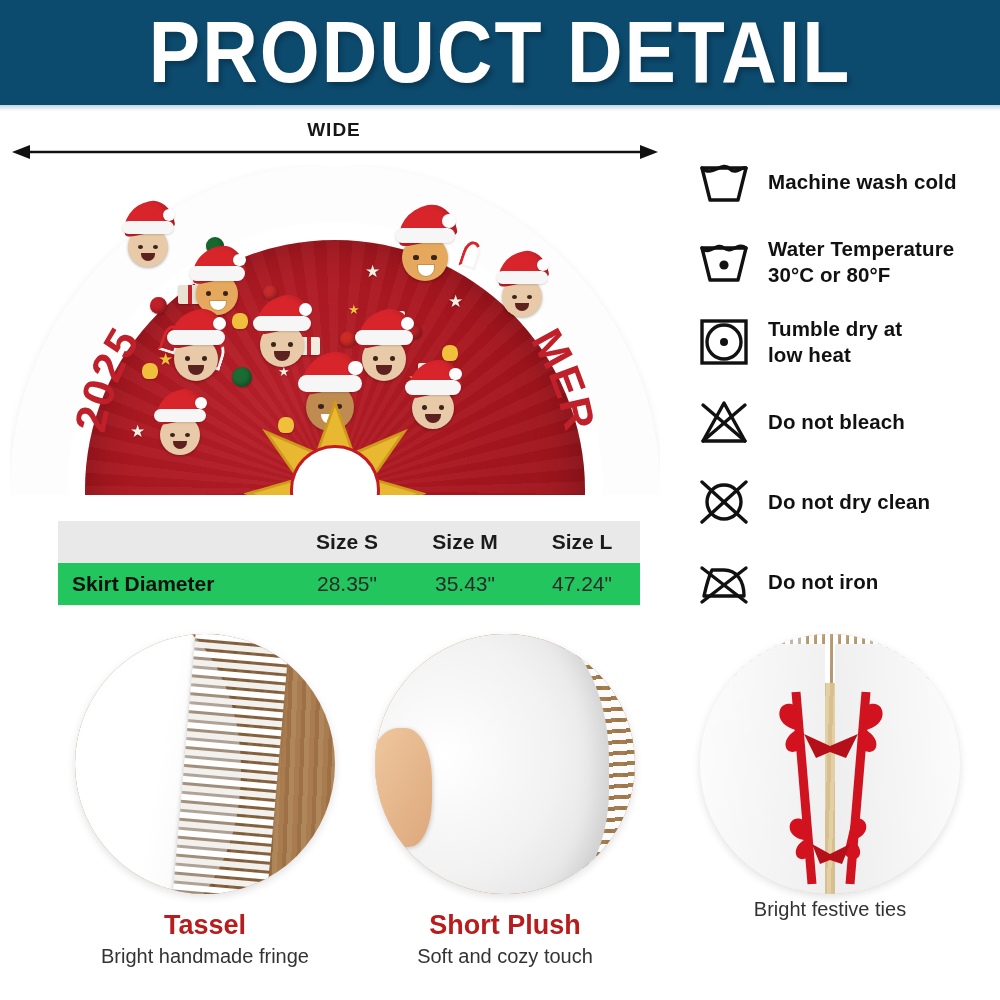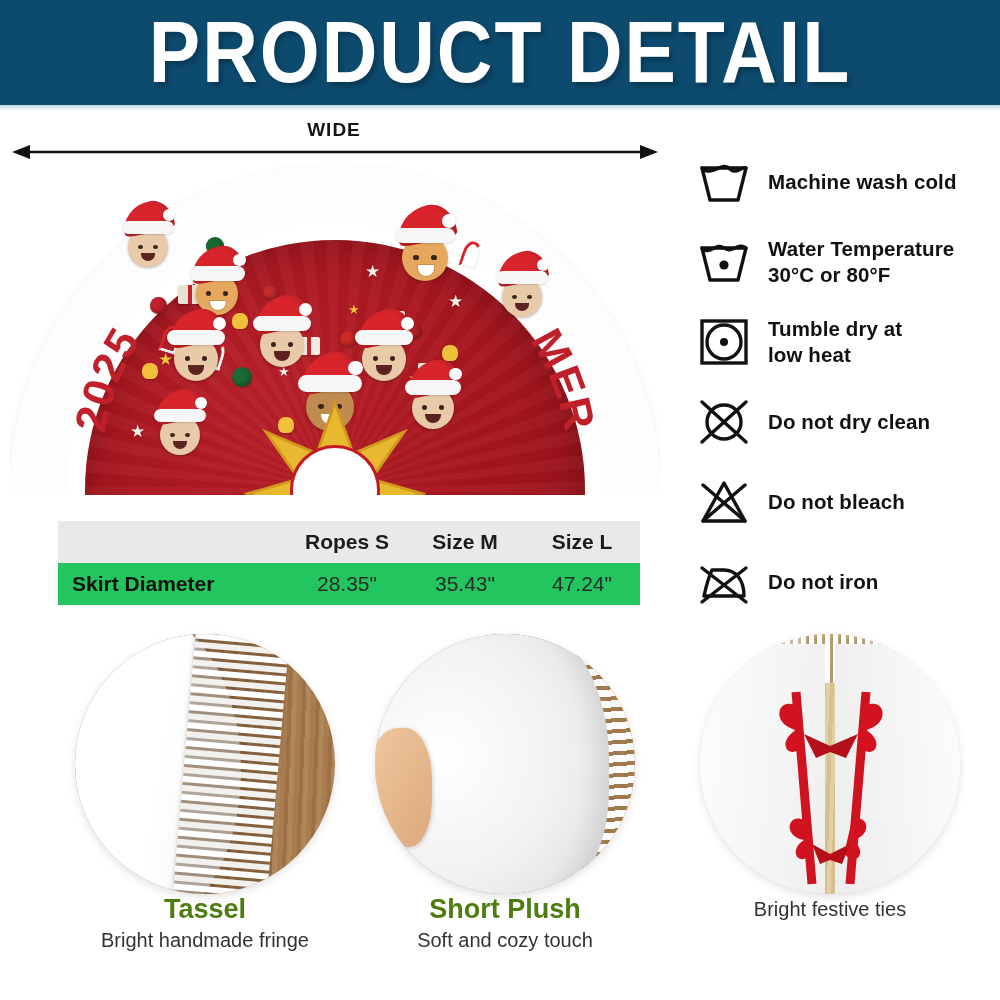"Do not dry clean" div.care-row { order: before "Do not bleach" -> after "Do not bleach" }
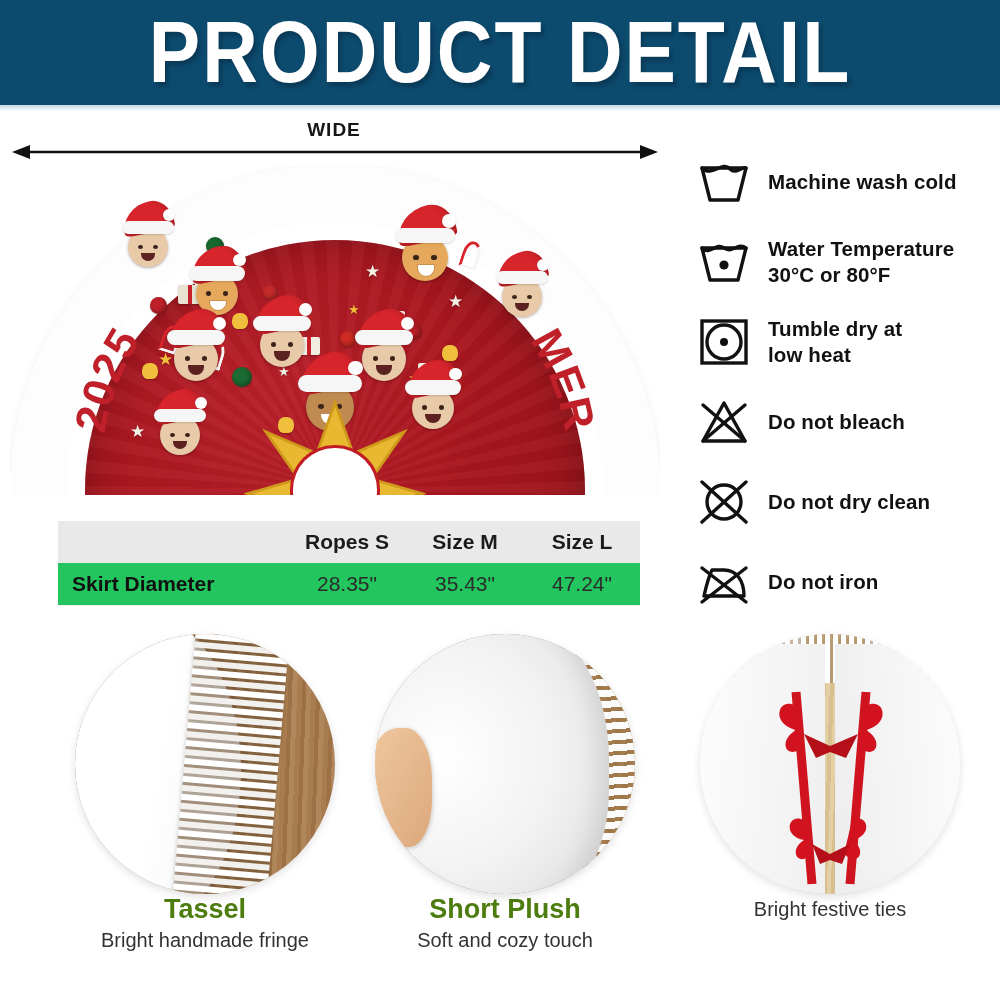"Ropes S" th { text: Ropes -> Size }
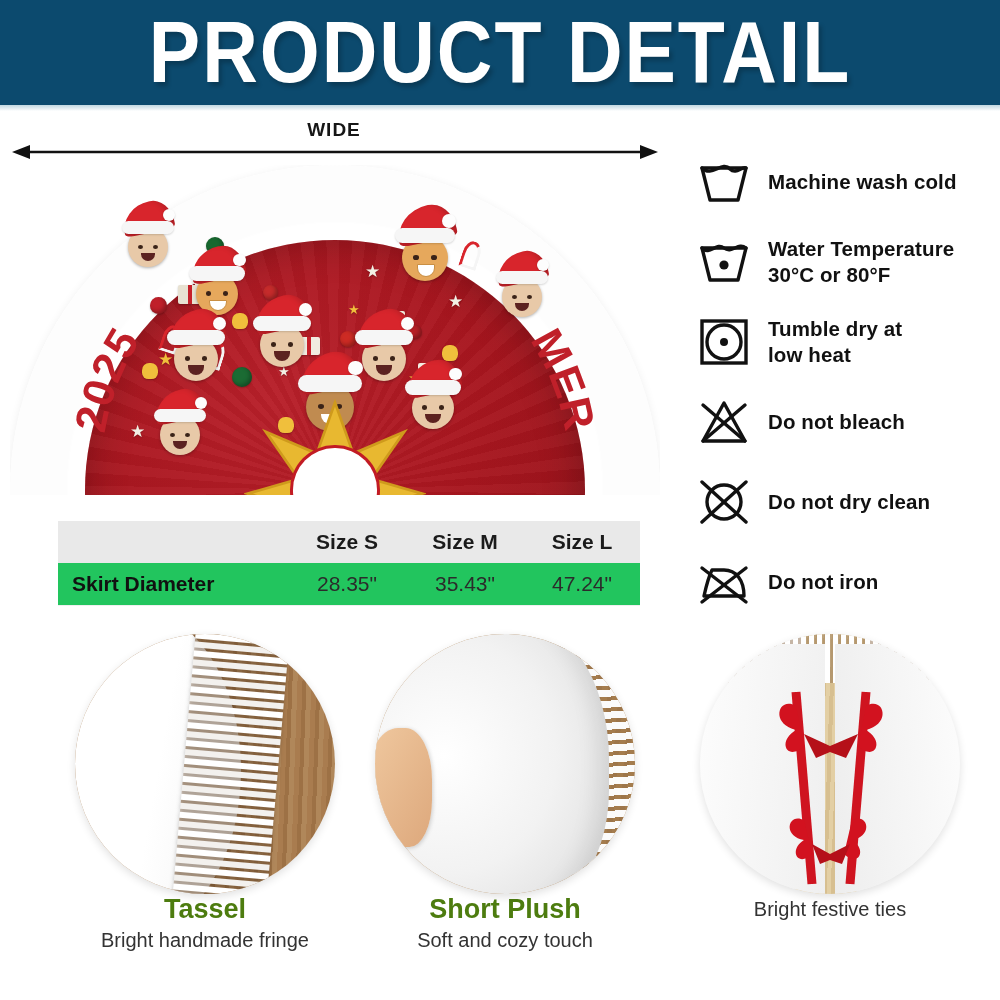"Tassel" .feature .cap-title { color: #4d7c0f -> #b91c1c; margin-top: none -> 16px }
